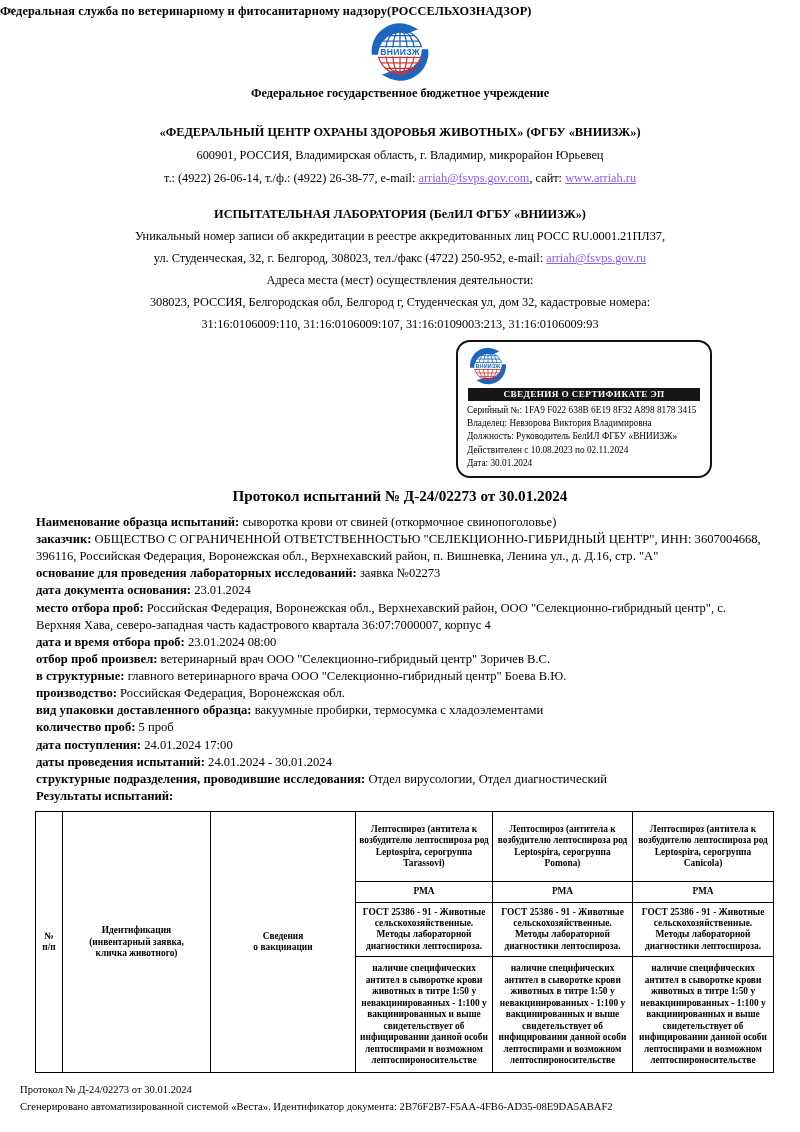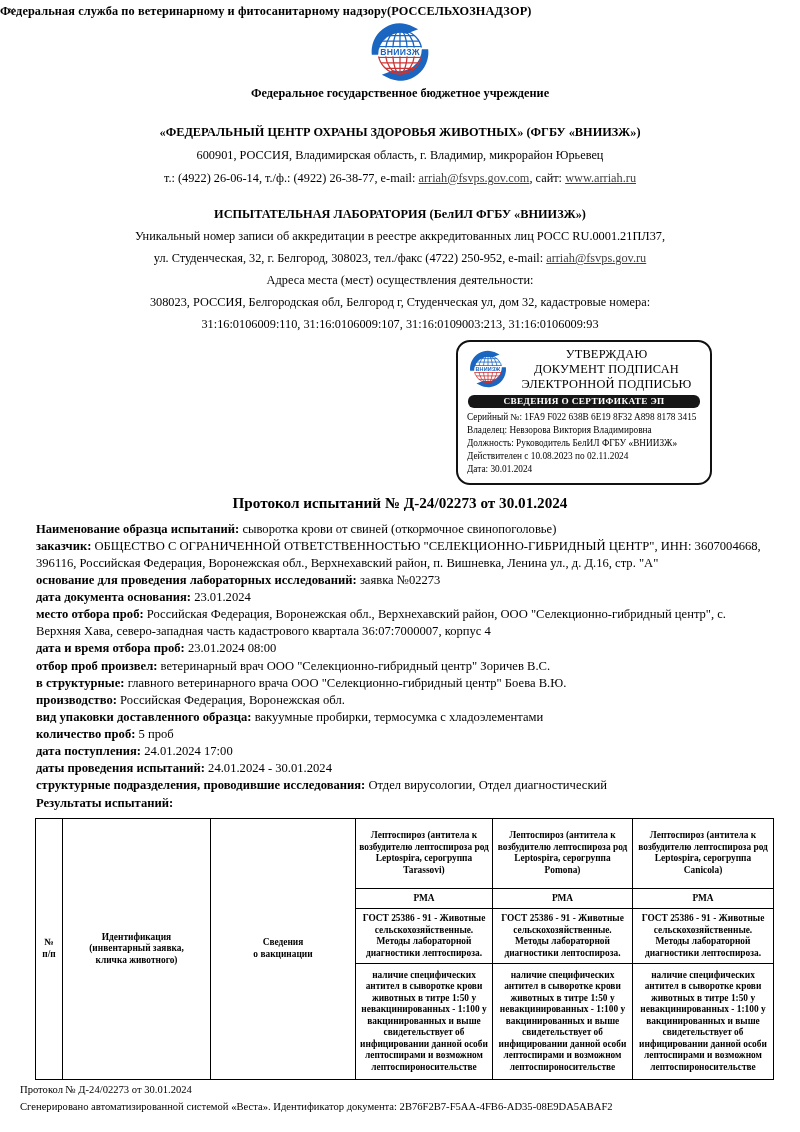"arriah@fsvps.gov.com" a.doc-link { color: #404040 -> #8b5cf6 }
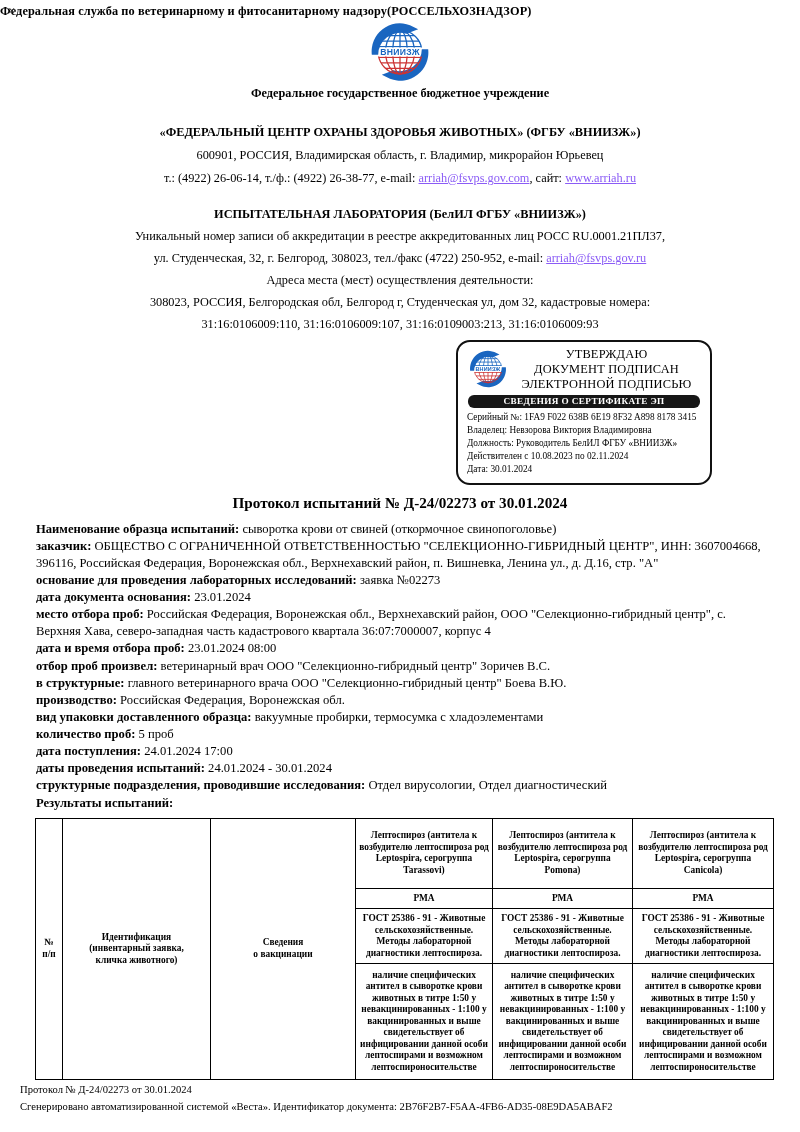"УТВЕРЖДАЮ" div.stamp-title { html: <div> <div>УТВЕРЖДАЮ</div> <div>ДОКУМЕНТ ПОДПИСАН</div> <div>ЭЛЕКТРОННОЙ ПОДПИСЬЮ</div> </div> -> none }
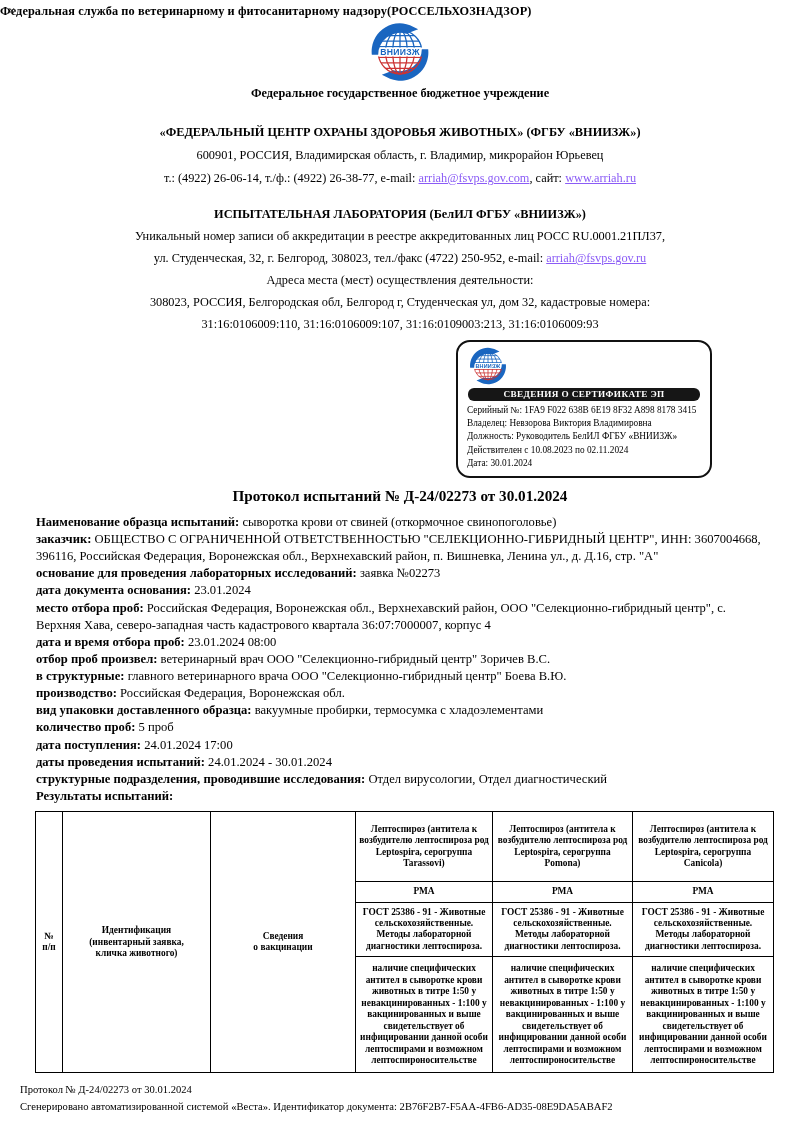"СВЕДЕНИЯ О СЕРТИФИКАТЕ ЭП" .cert-bar { border-radius: 6px -> none }
